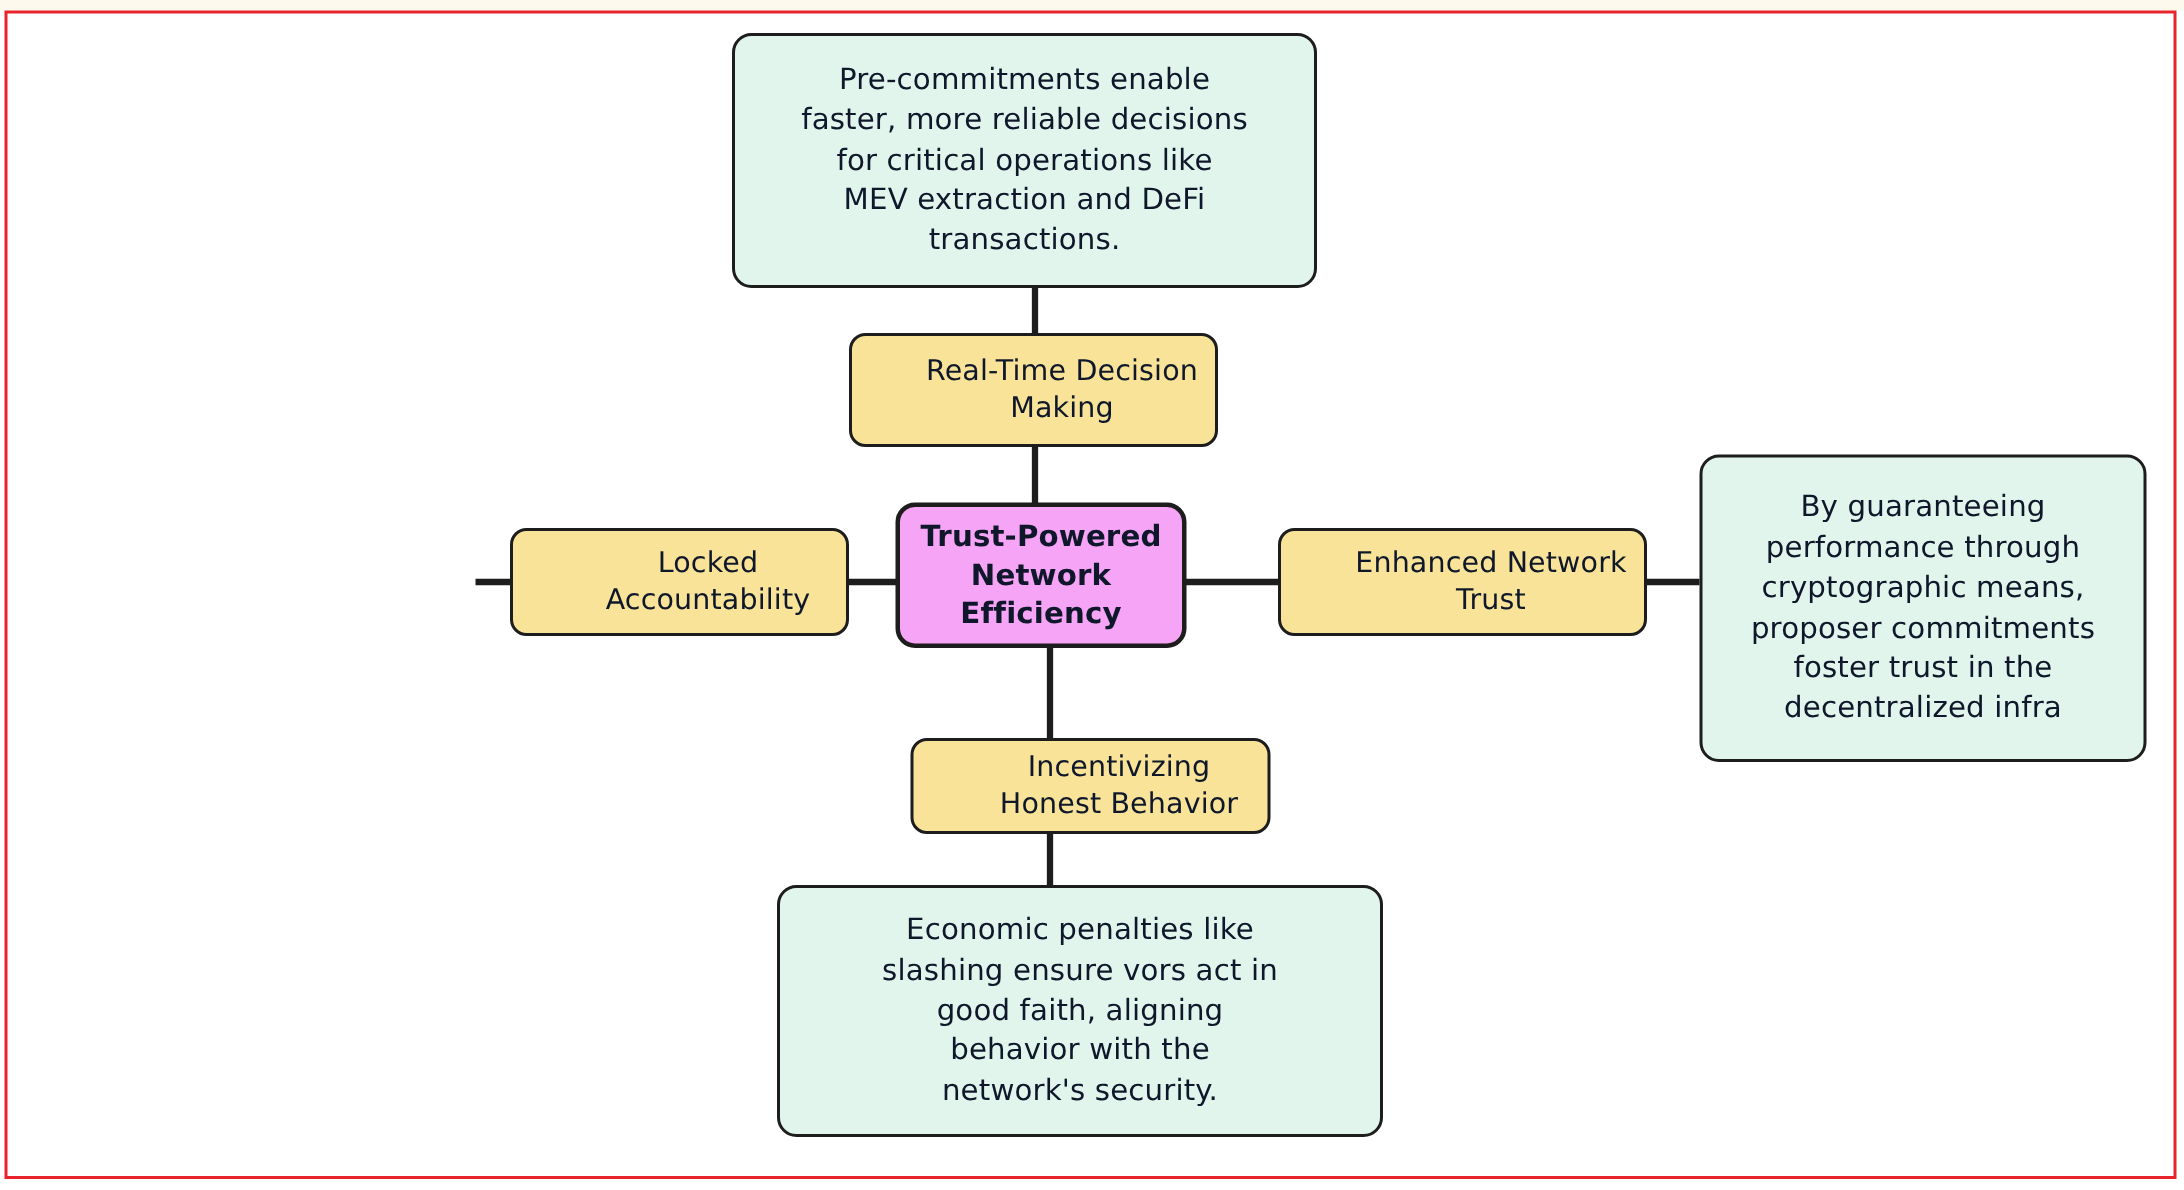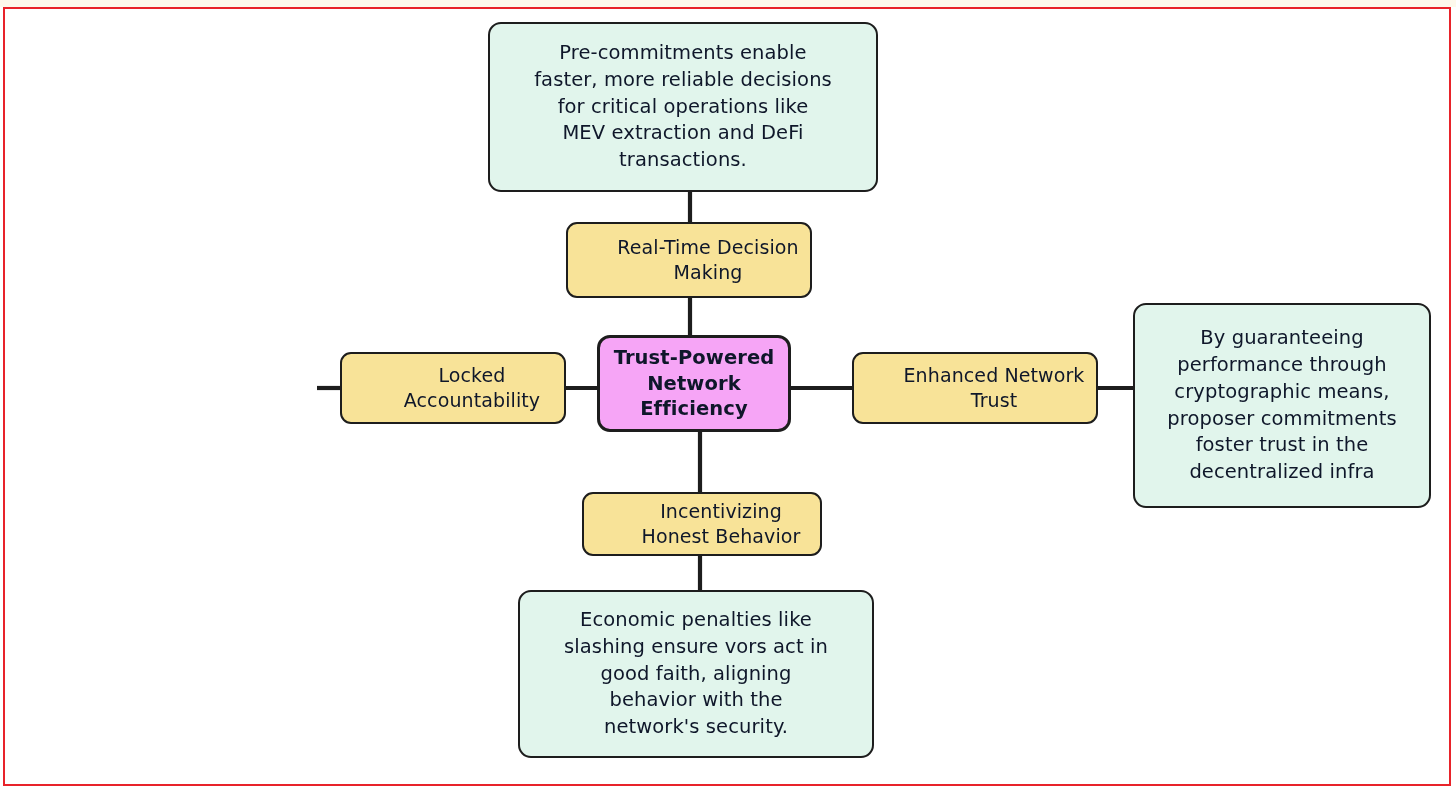"Incentivizing" div.node { left: 582px -> 607px }
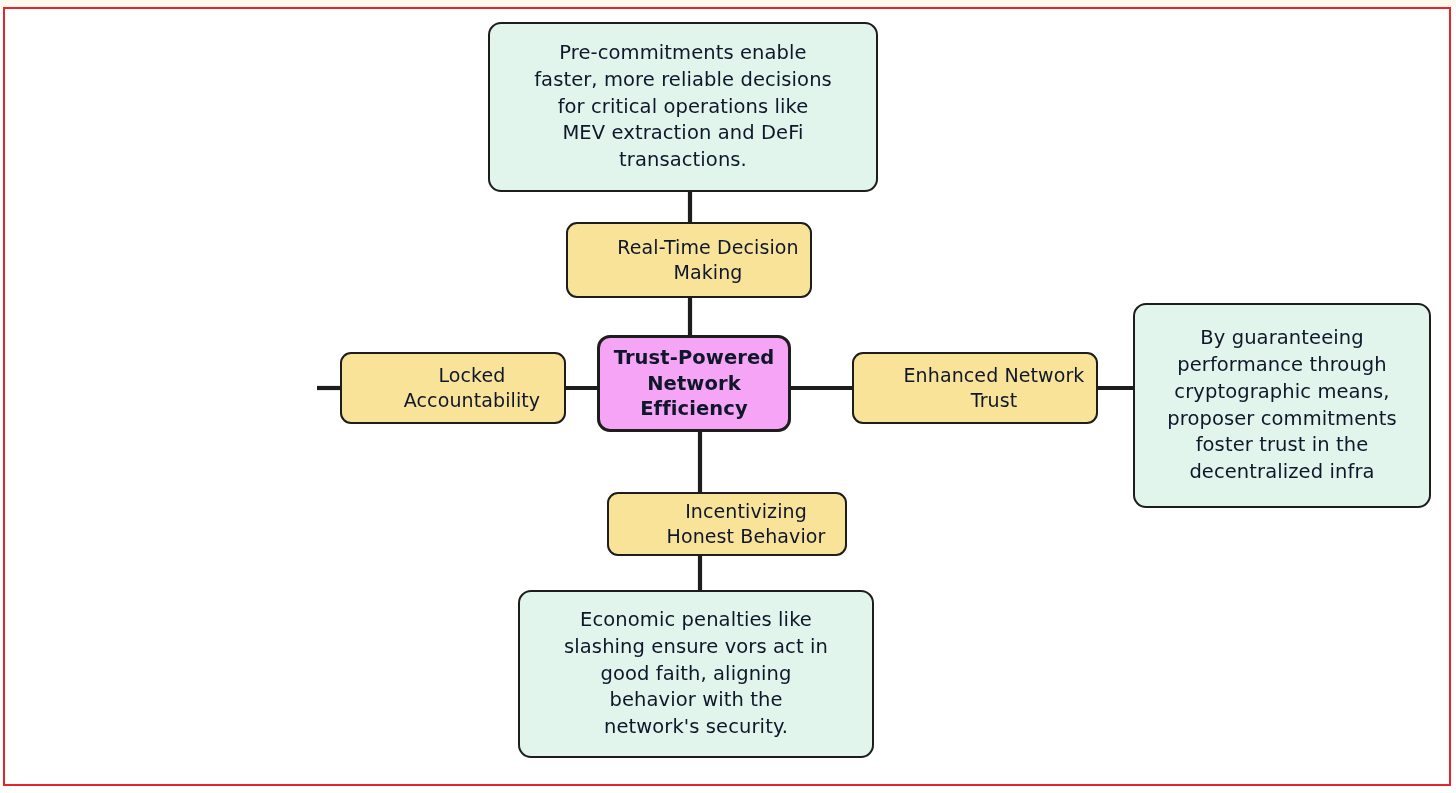"Economic penalties like" div.node { width: 356px -> 404px }
